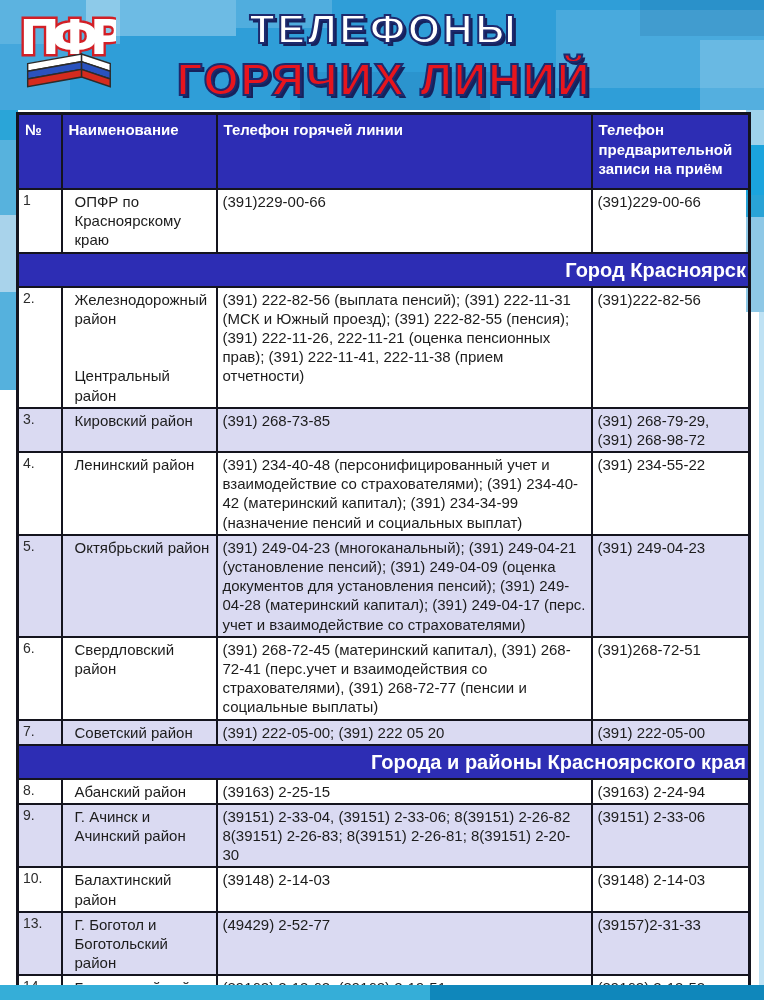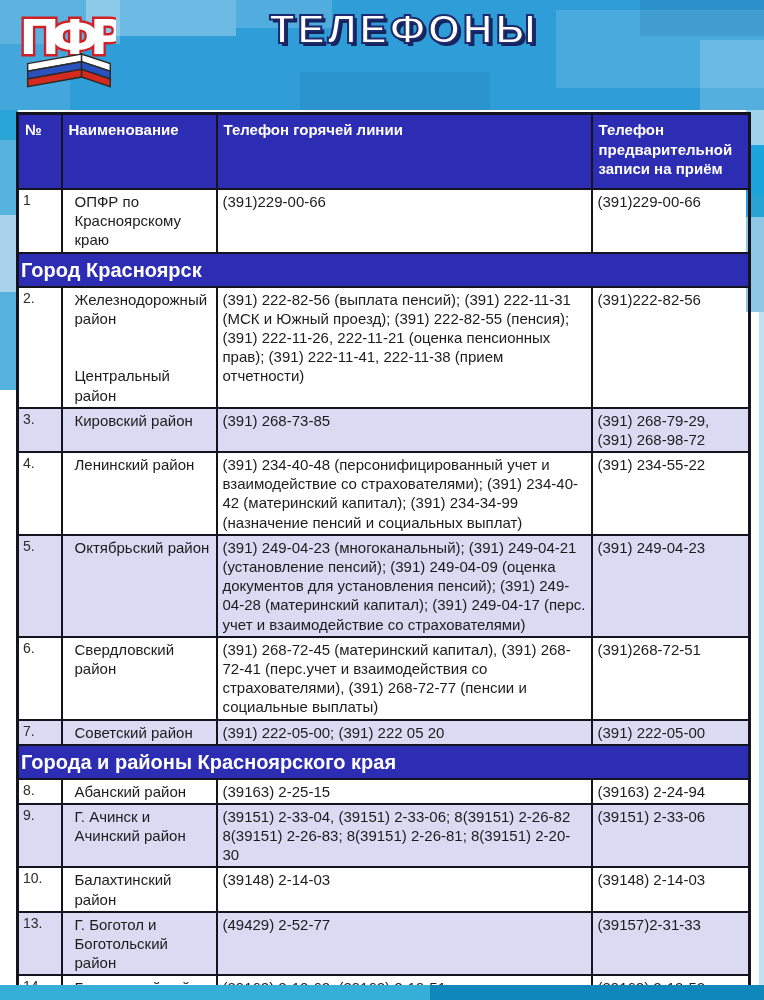"ТЕЛЕФОНЫ" .title-block { left: 134px -> 114px }
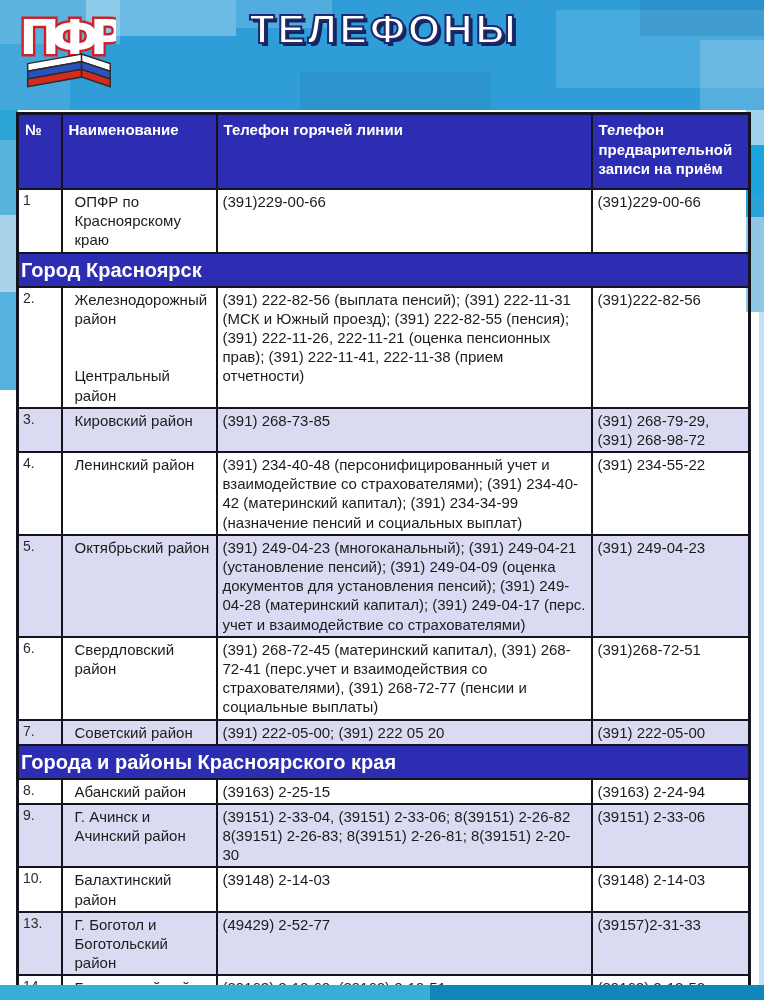"ГОРЯЧИХ ЛИНИЙ" div.title-line2 { html: none -> <div>ГОРЯЧИХ ЛИНИЙ</div> }
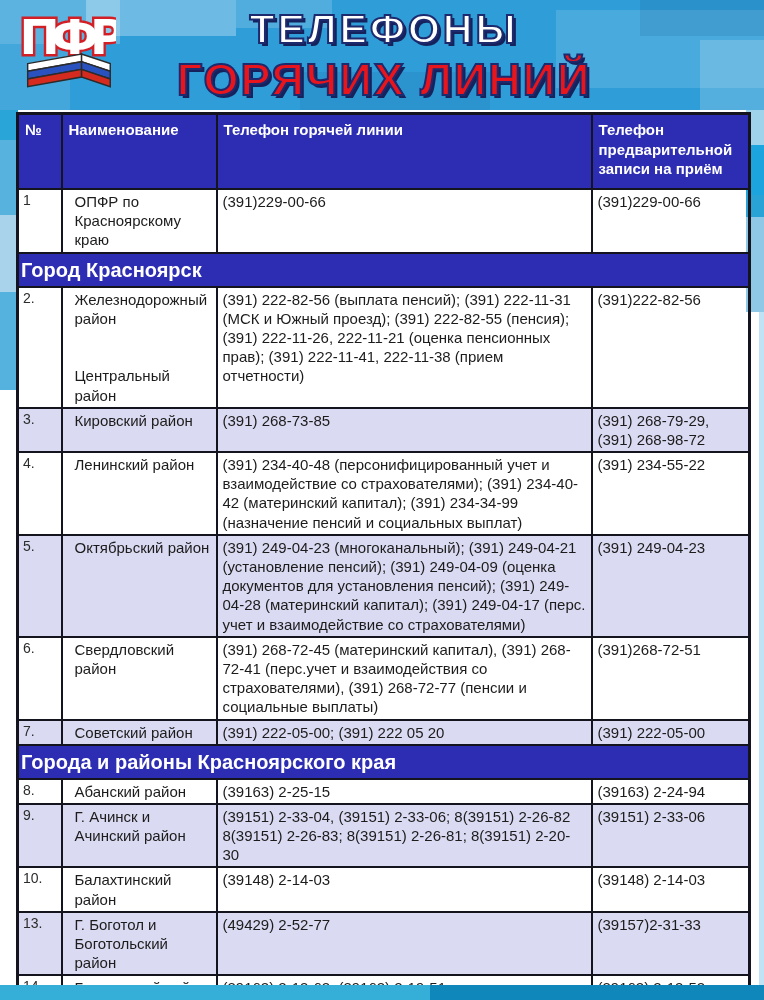"Город Красноярск" .hotlines td.section { text-align: left -> right }
